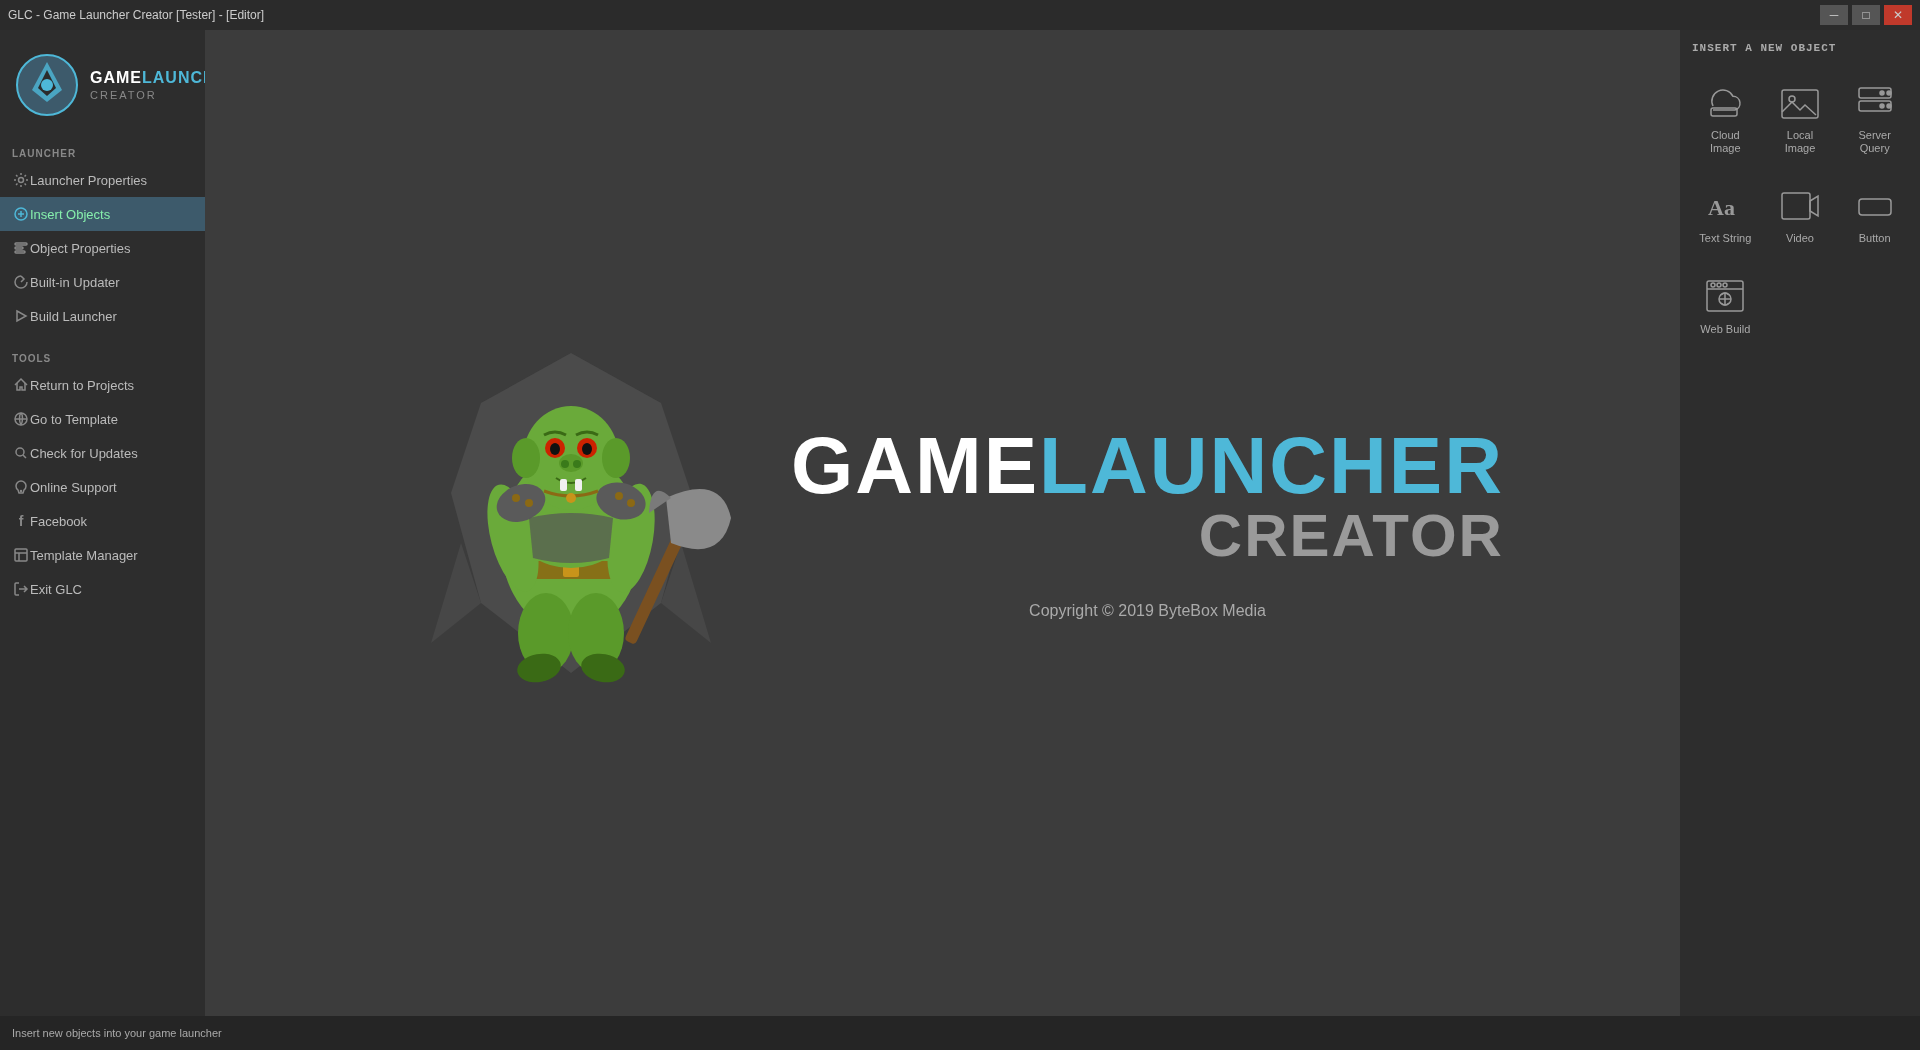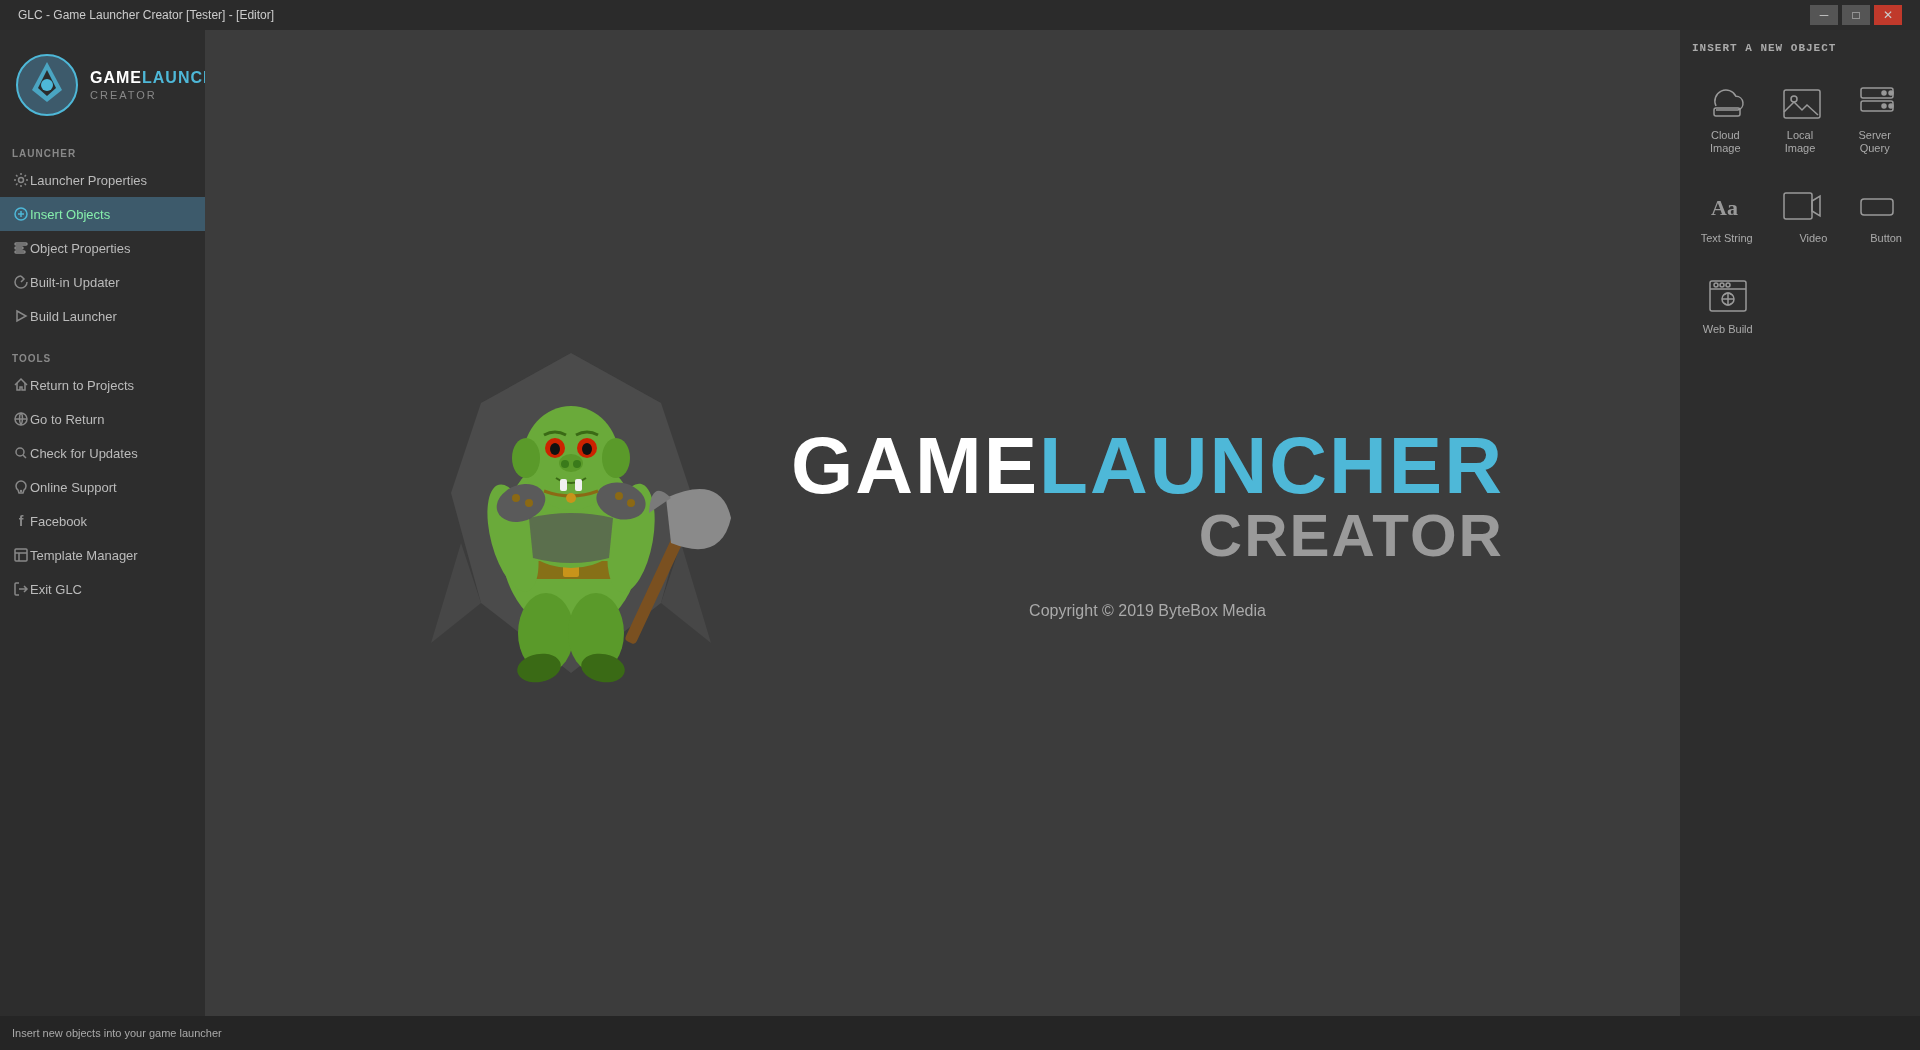"GLC - Game Launcher Creator" .titlebar { padding: 0 18px -> 0 8px }
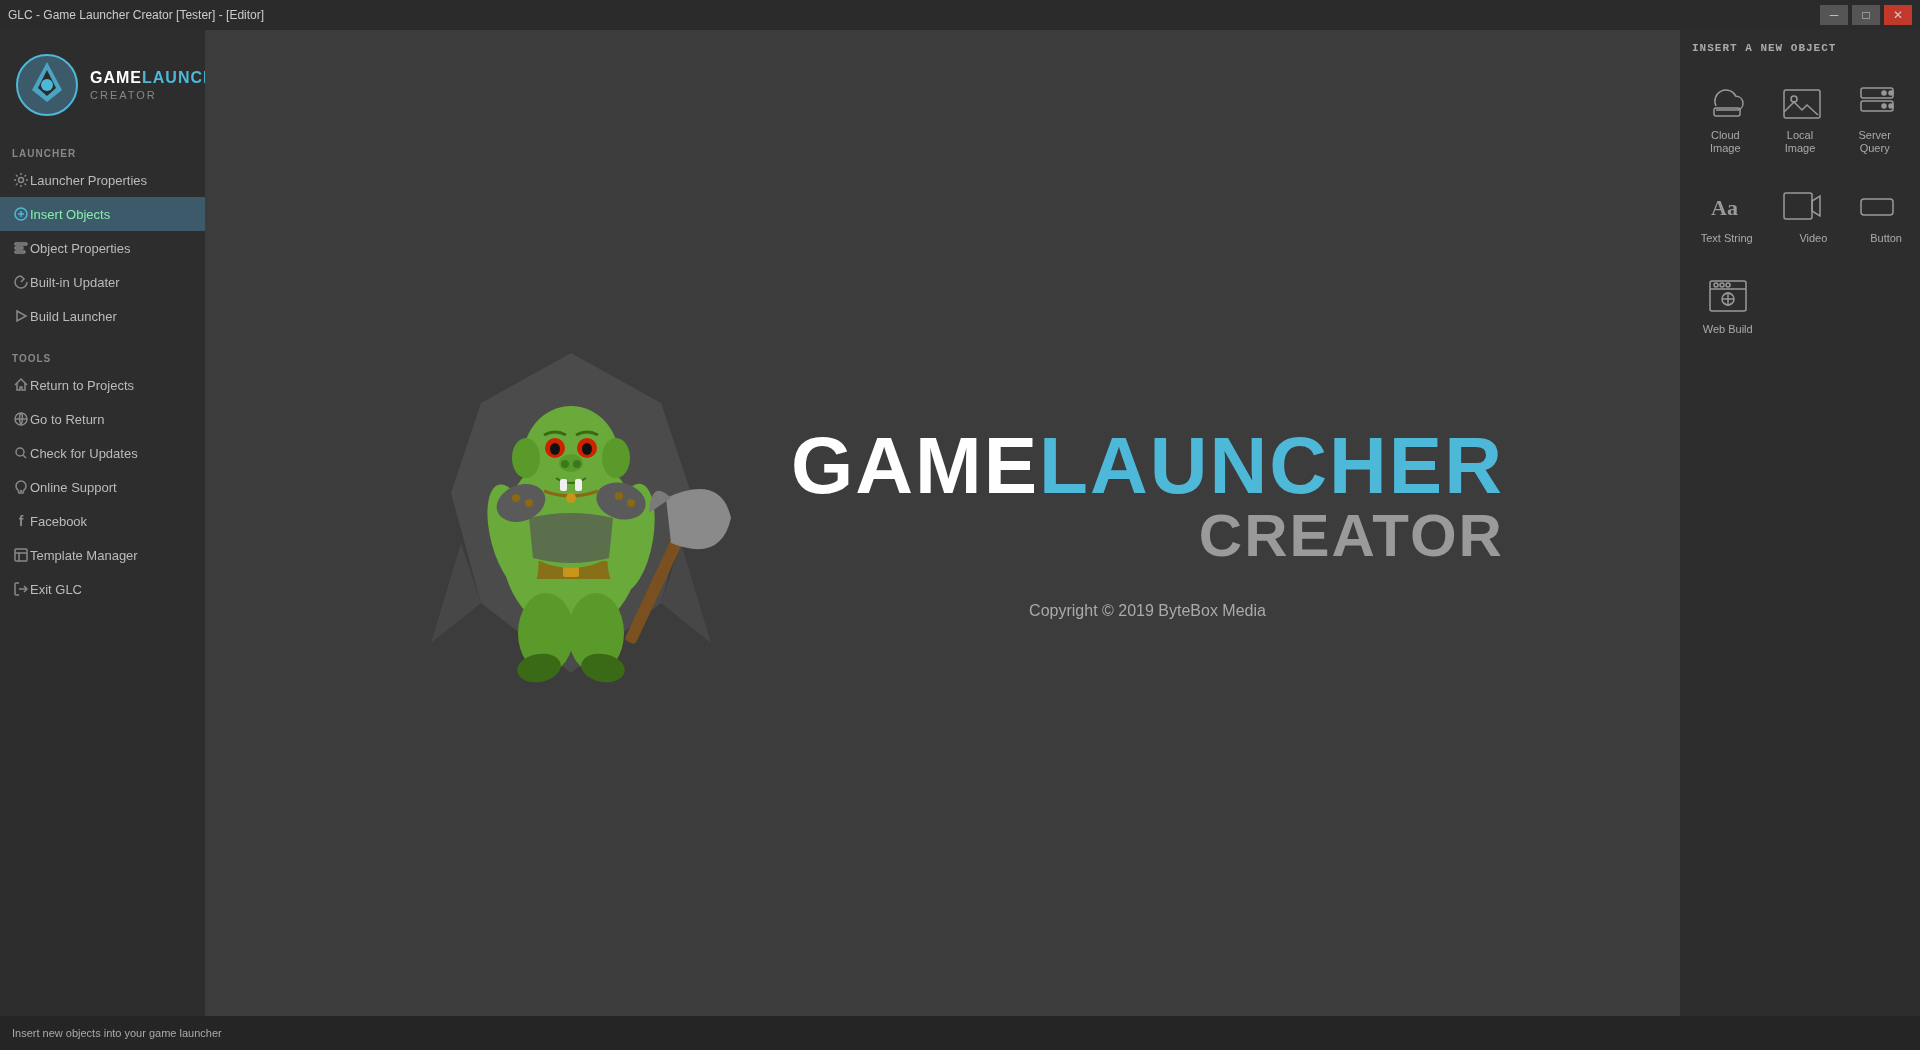"Cloud Image" .object-item { align-items: flex-end -> center }
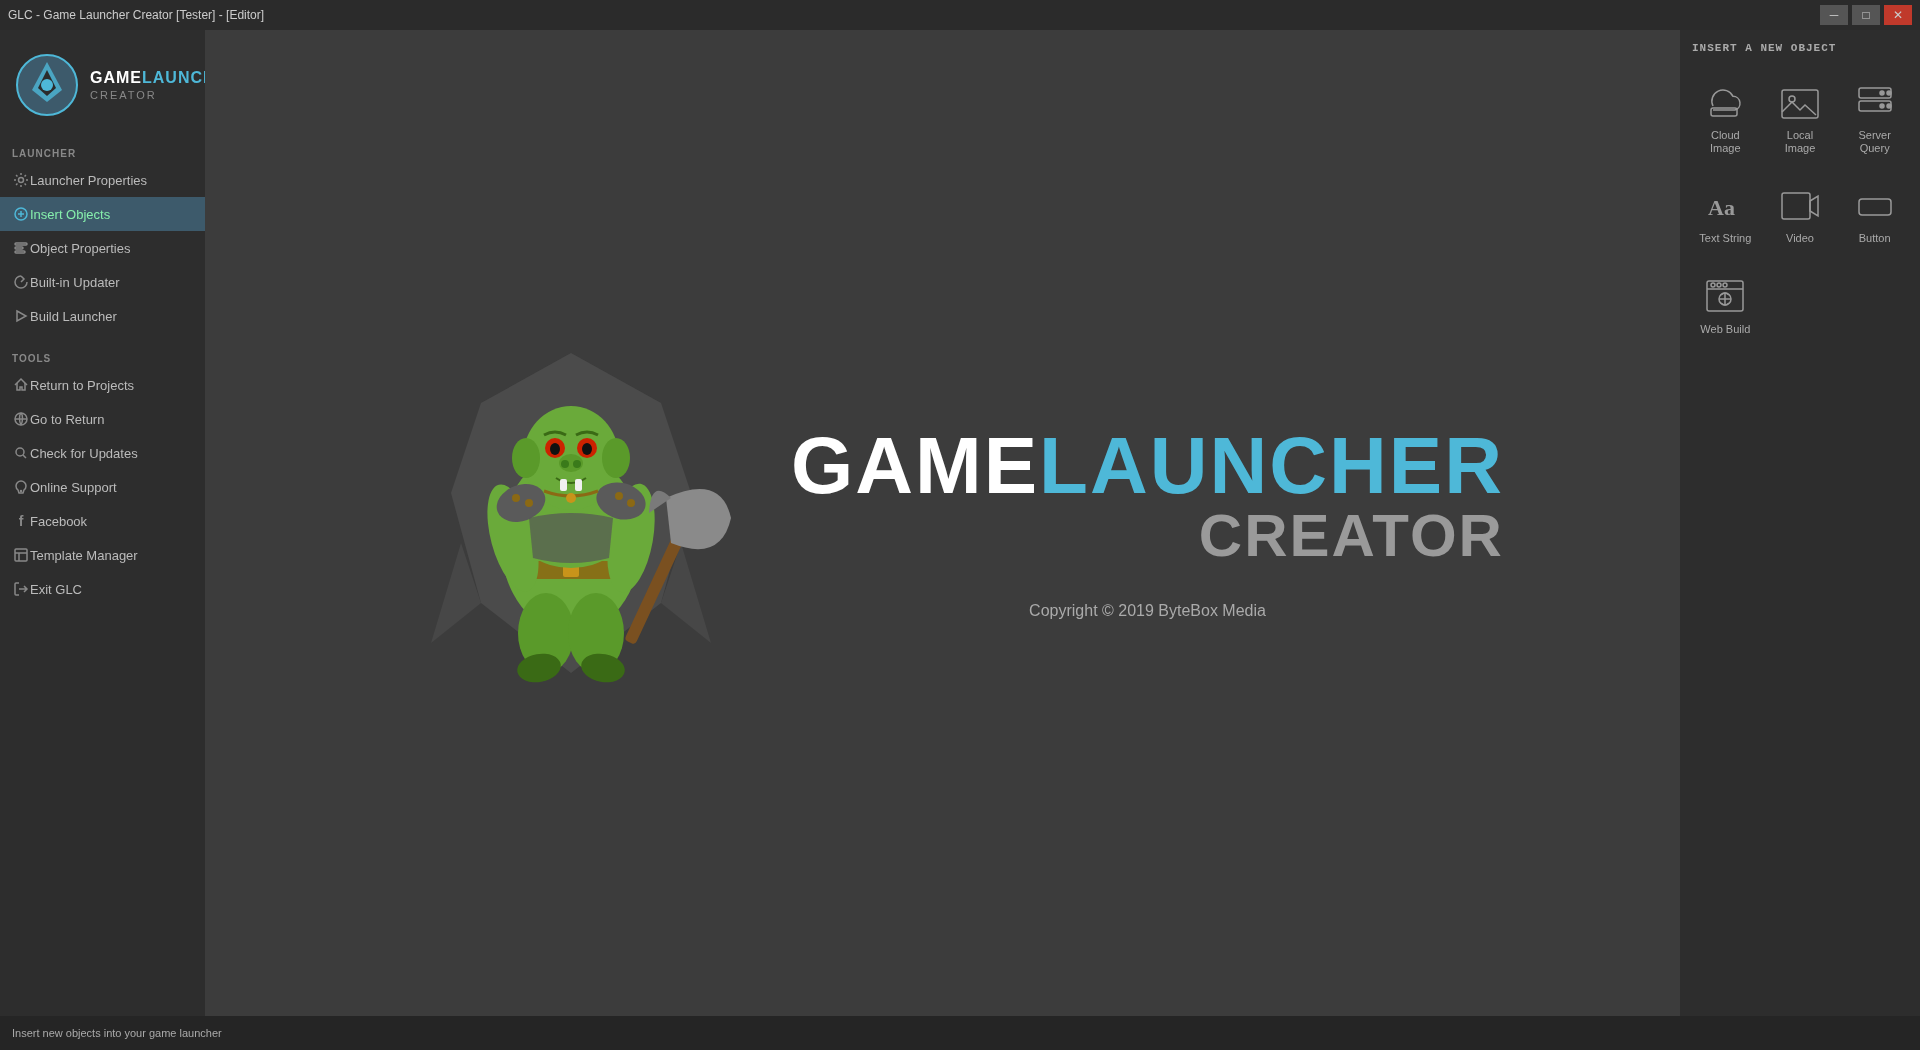"Go to Return" span { text: Return -> Template }
